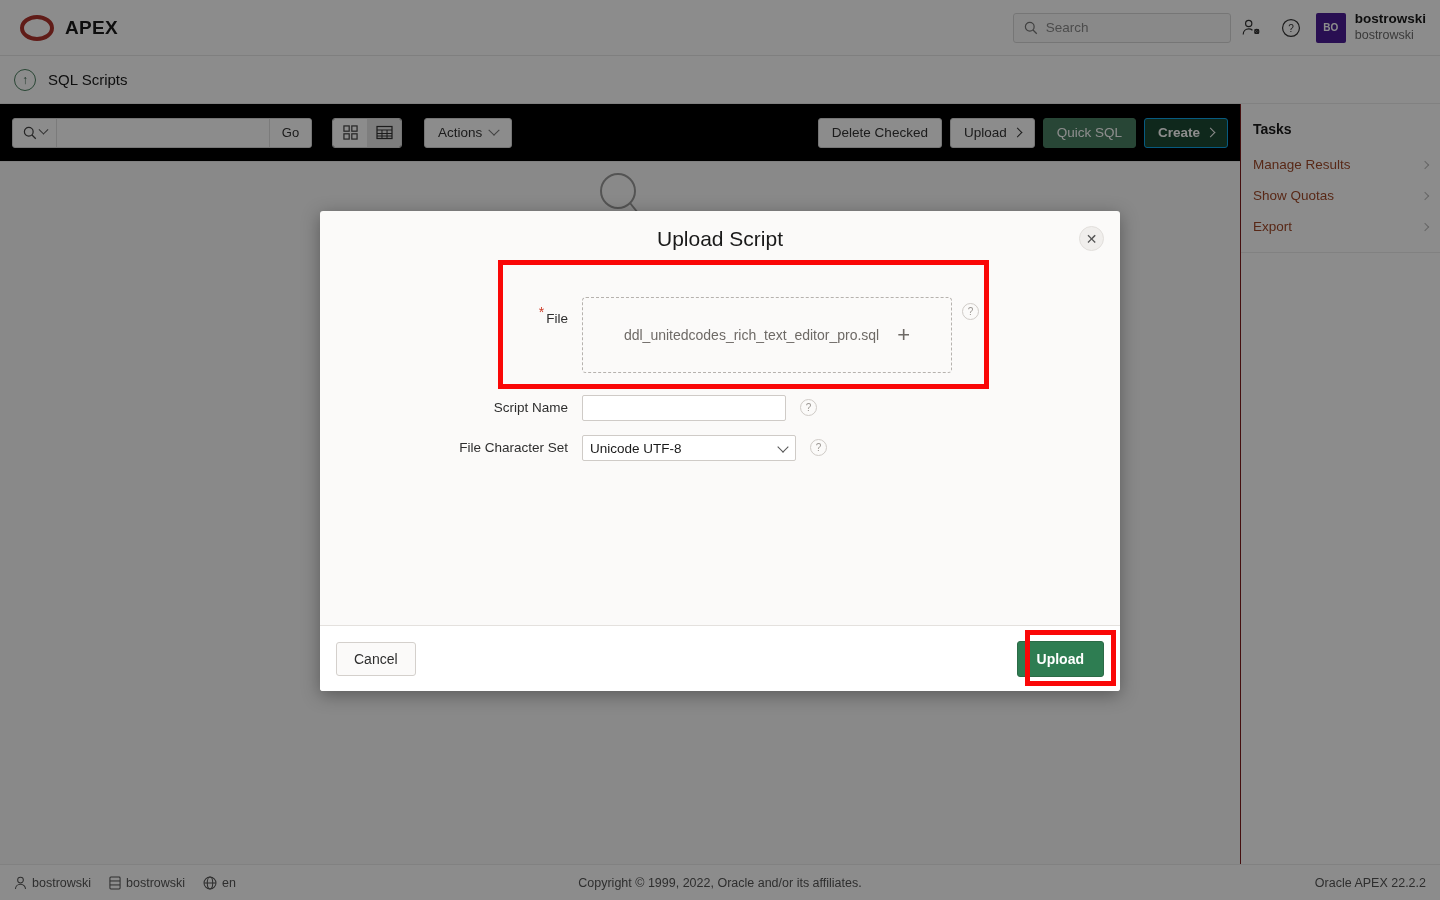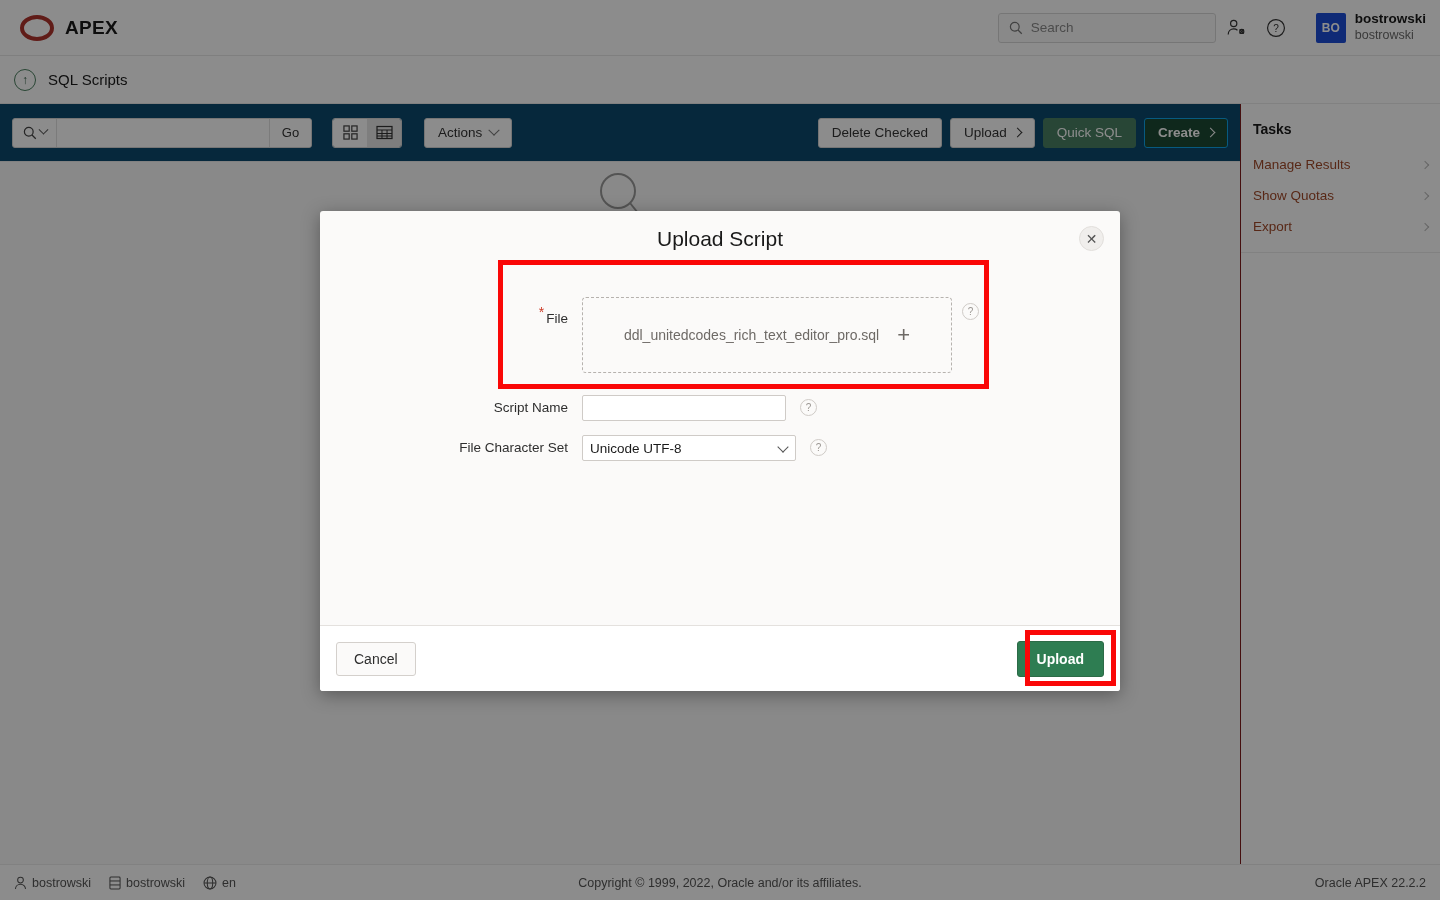"BO" .avatar { background: #1d4ed8 -> #4c1d95; font-size: 12px -> 10px; margin-left: 20px -> 5px }
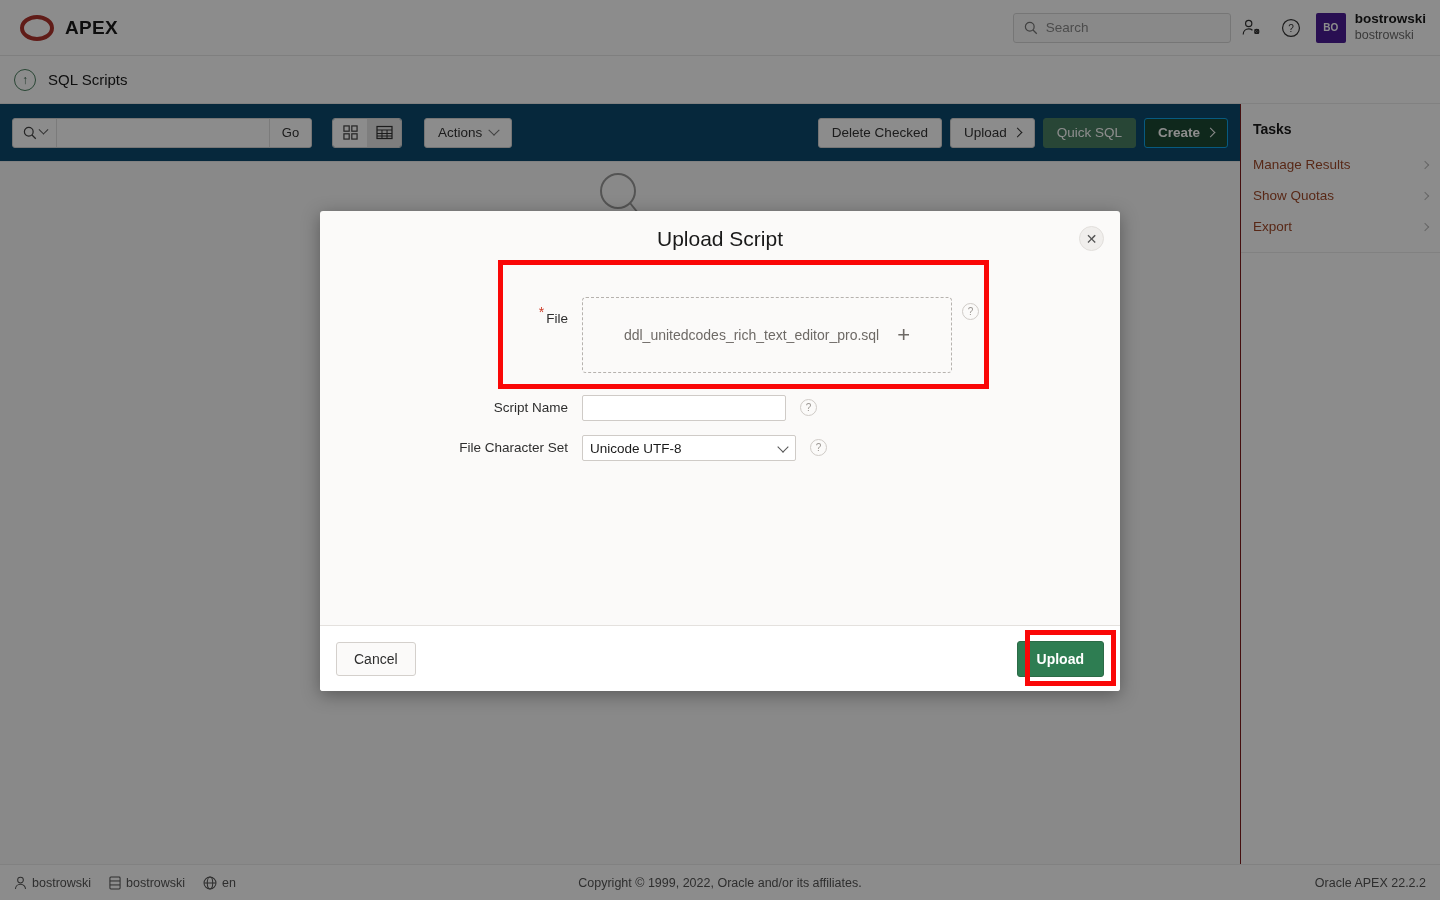"Go" .toolbar { background: #0c4a6e -> #000000 }
